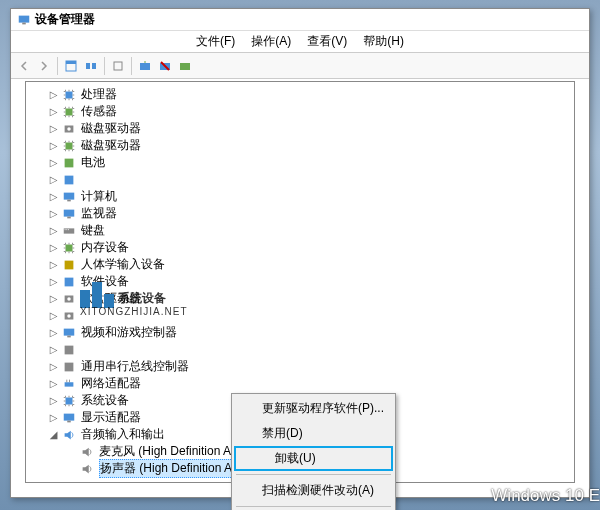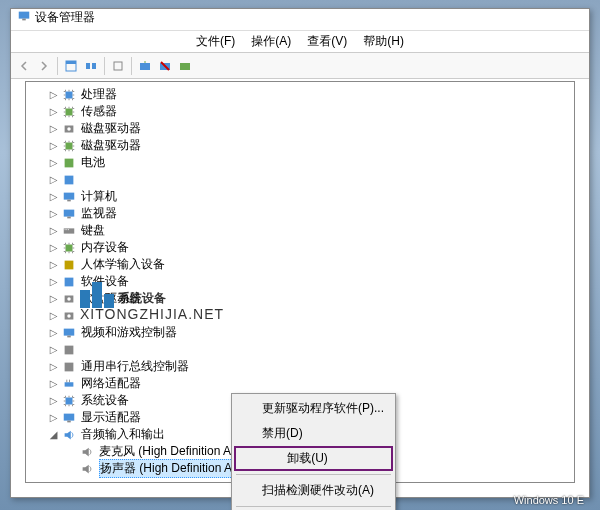"设备管理器" .titlebar { align-items: none -> center; font-weight: none -> bold; padding: 0 6px -> 8px 6px }
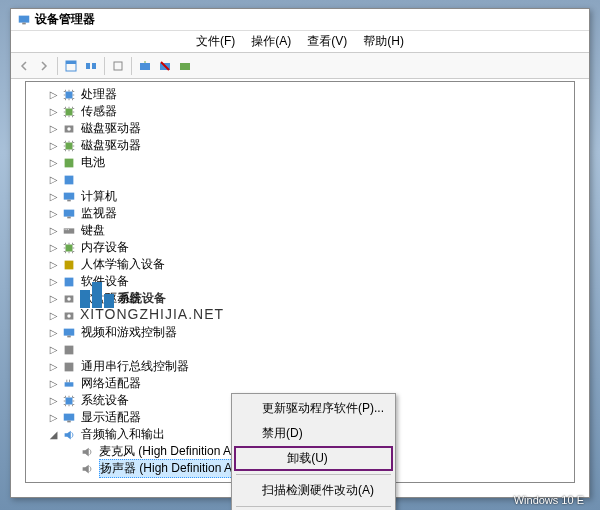"XITONGZHIJIA.NET" .watermark .sub { font-size: 14px -> 10px }
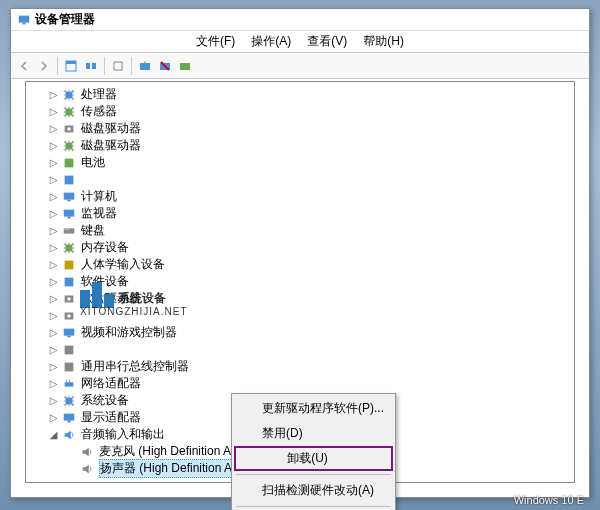"卸载(U)" .ctxitem.hl { border: 2px solid #701a75 -> 2px solid #0ea5e9; padding: 2px 38px 2px 26px -> 2px 38px 2px 39px; text-align: center -> none }
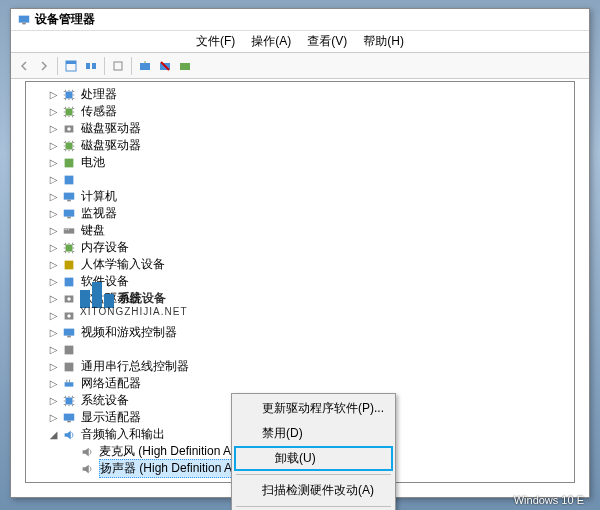"Windows 10 E" .windows-tag { font-size: 11px -> 17px; right: 16px -> 0 }
